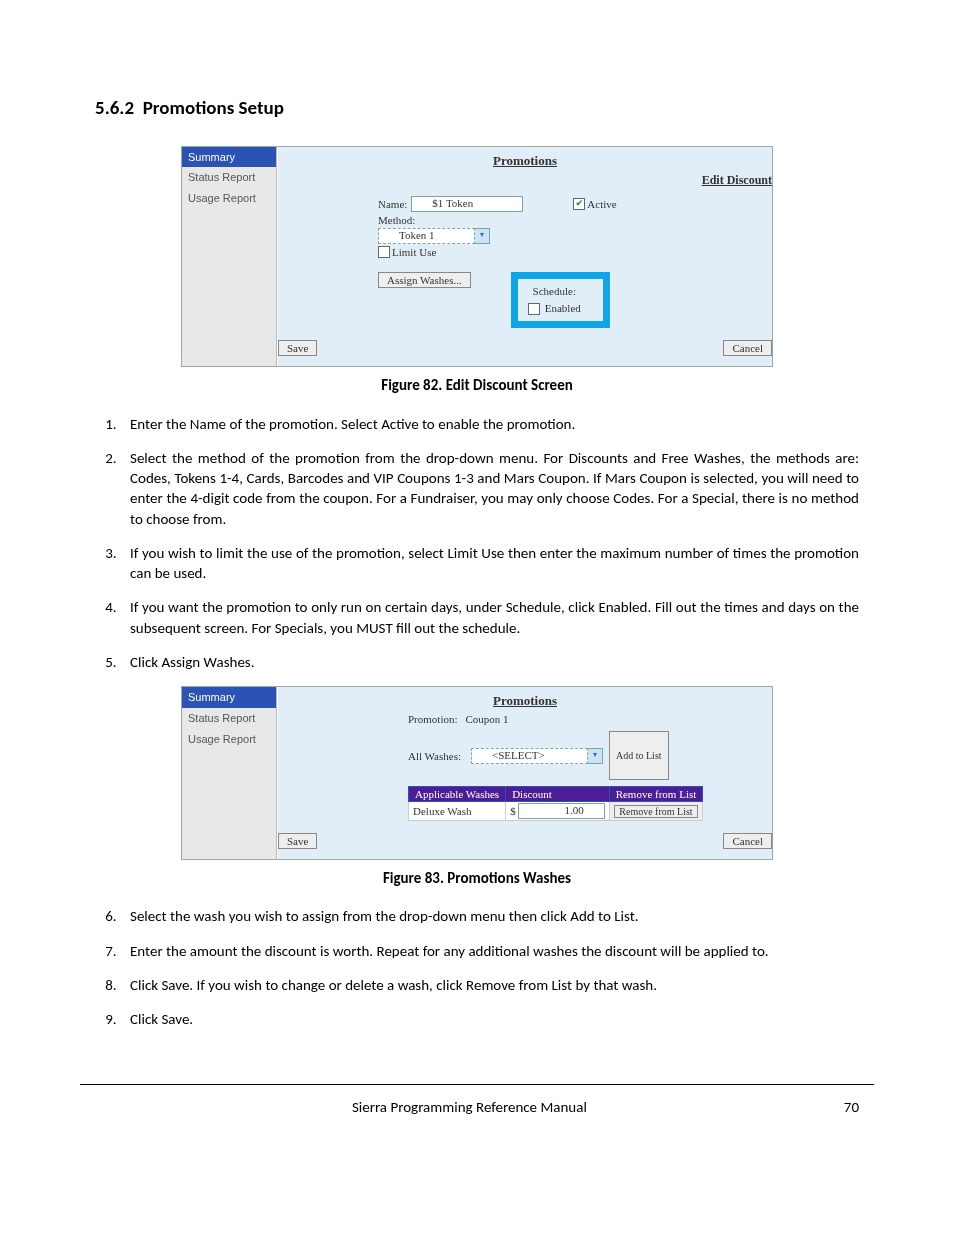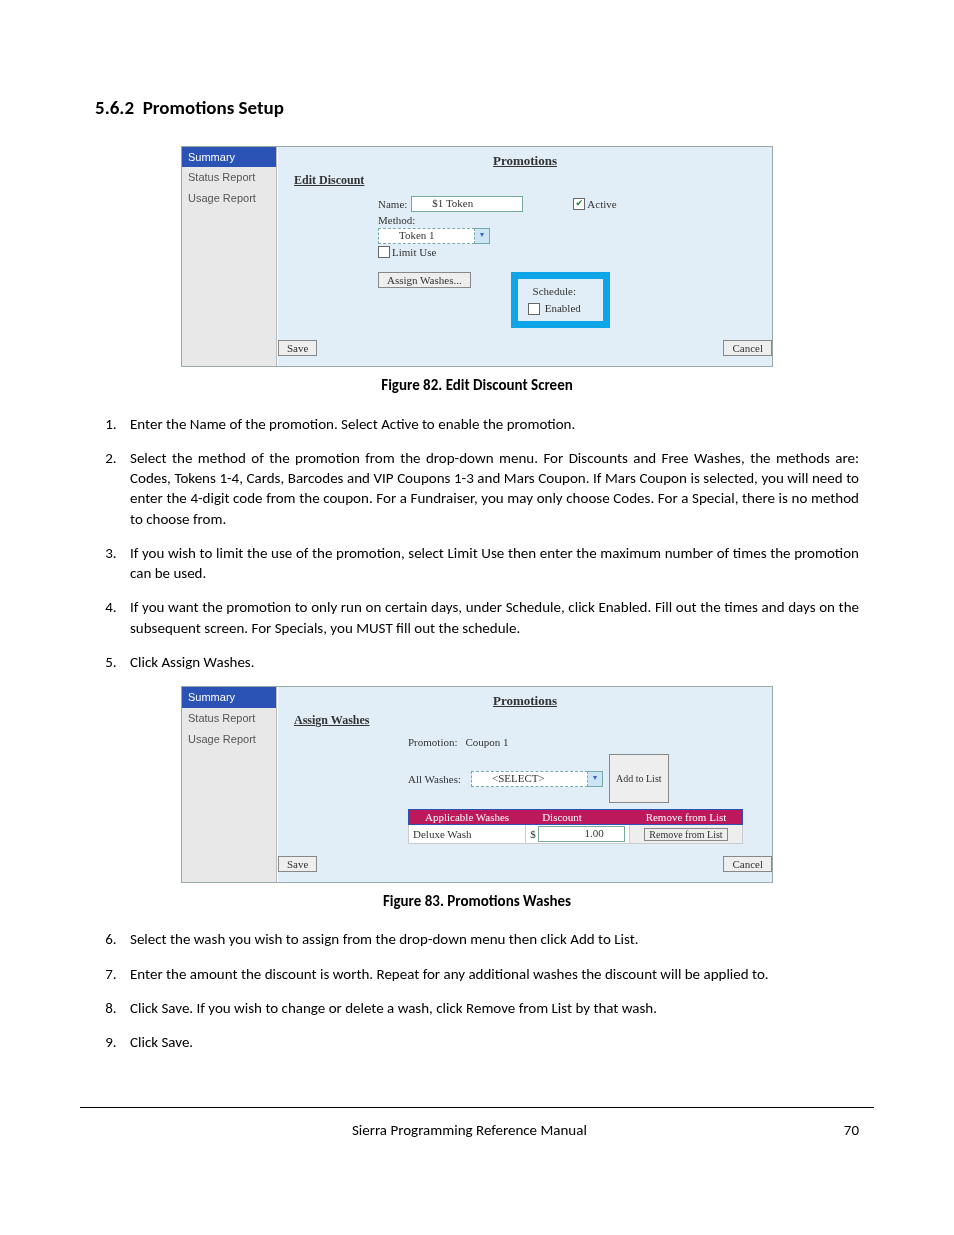"Edit Discount" .subtitle { margin-left: 16px -> none; text-align: left -> right }
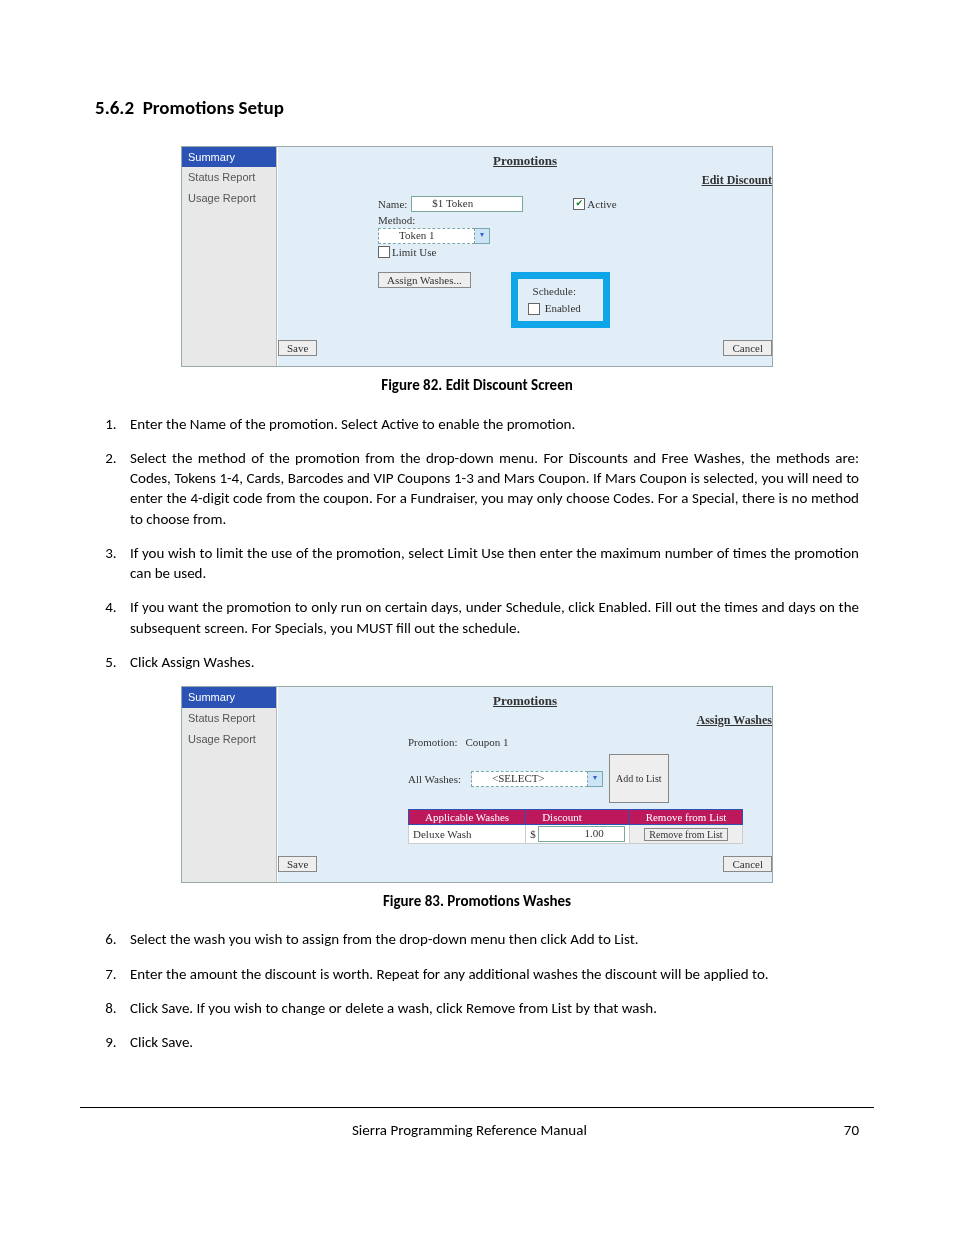"Assign Washes" div.subtitle { html: <div>Assign Washes</div> -> none }
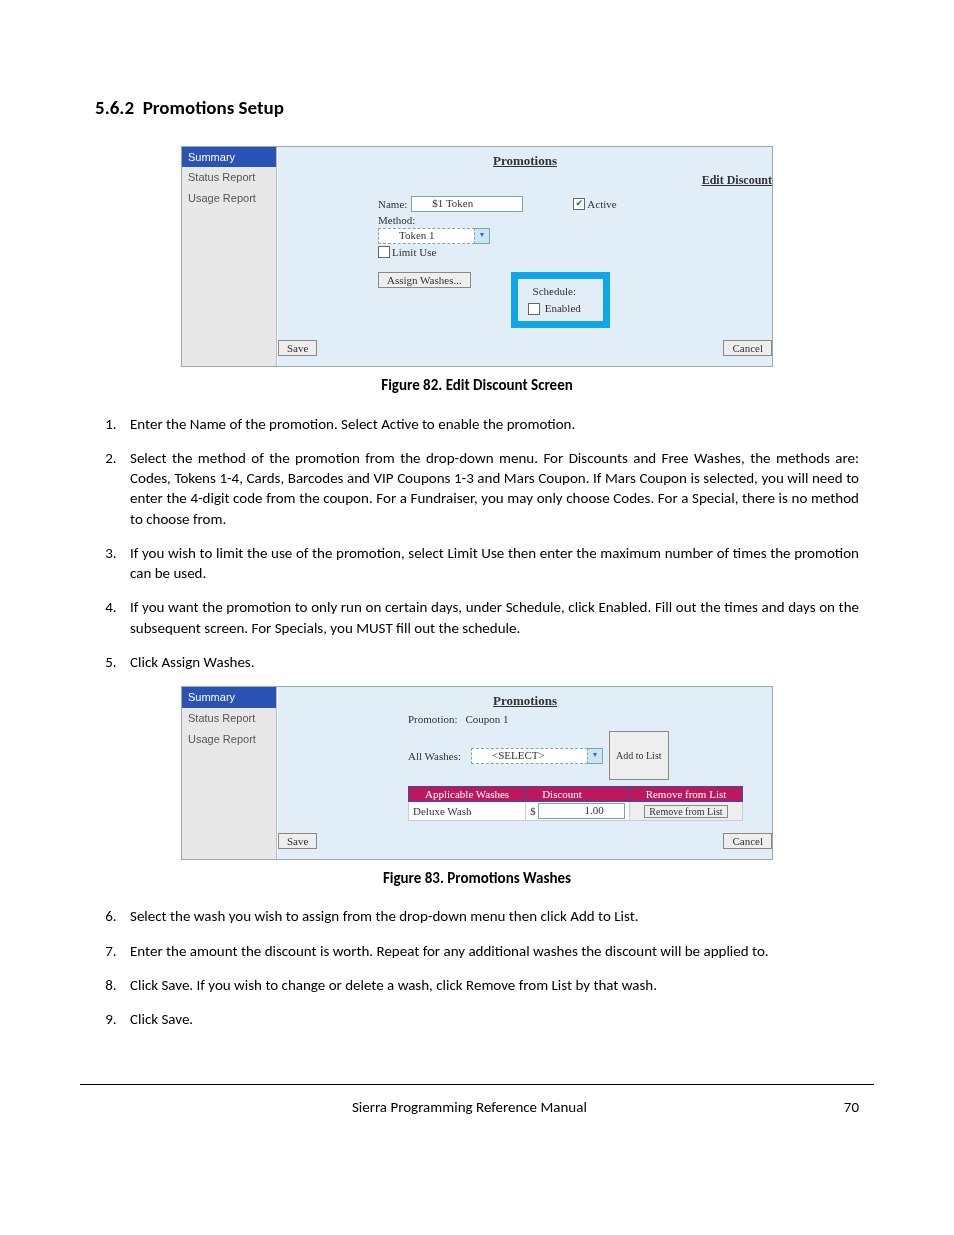"Applicable Washes" .tbl th { background: #be185d -> #4c1d95; padding: 1px 16px -> 1px 6px }
